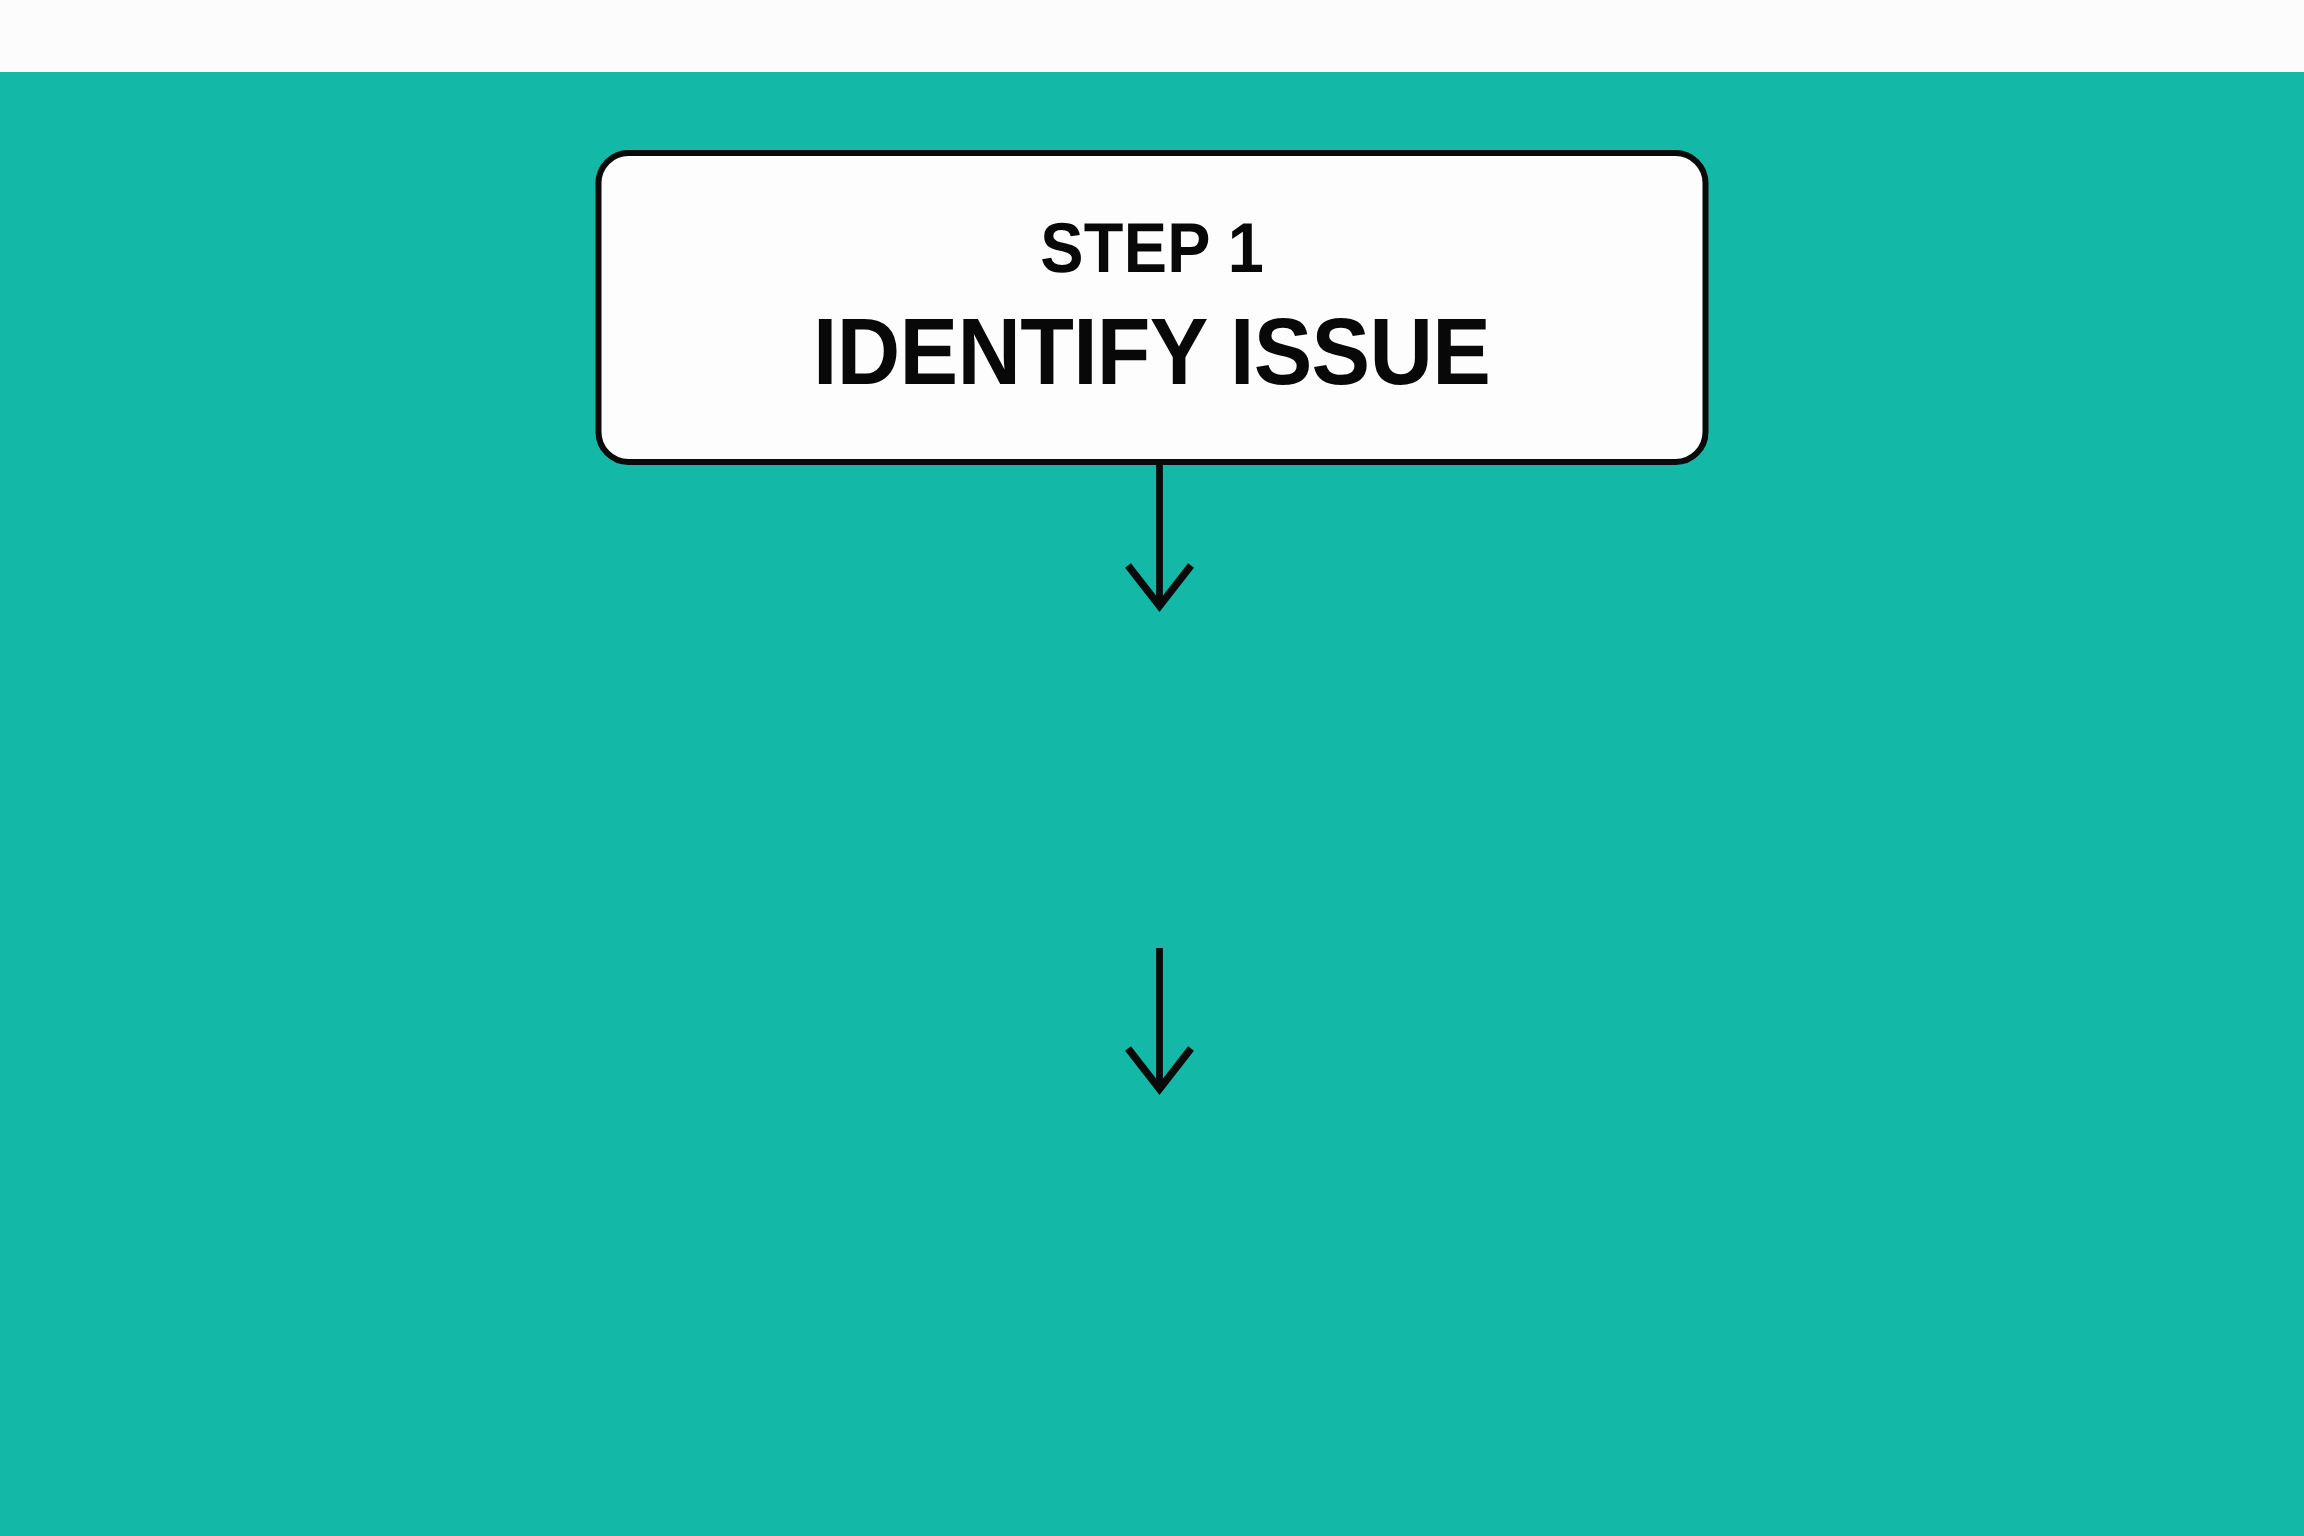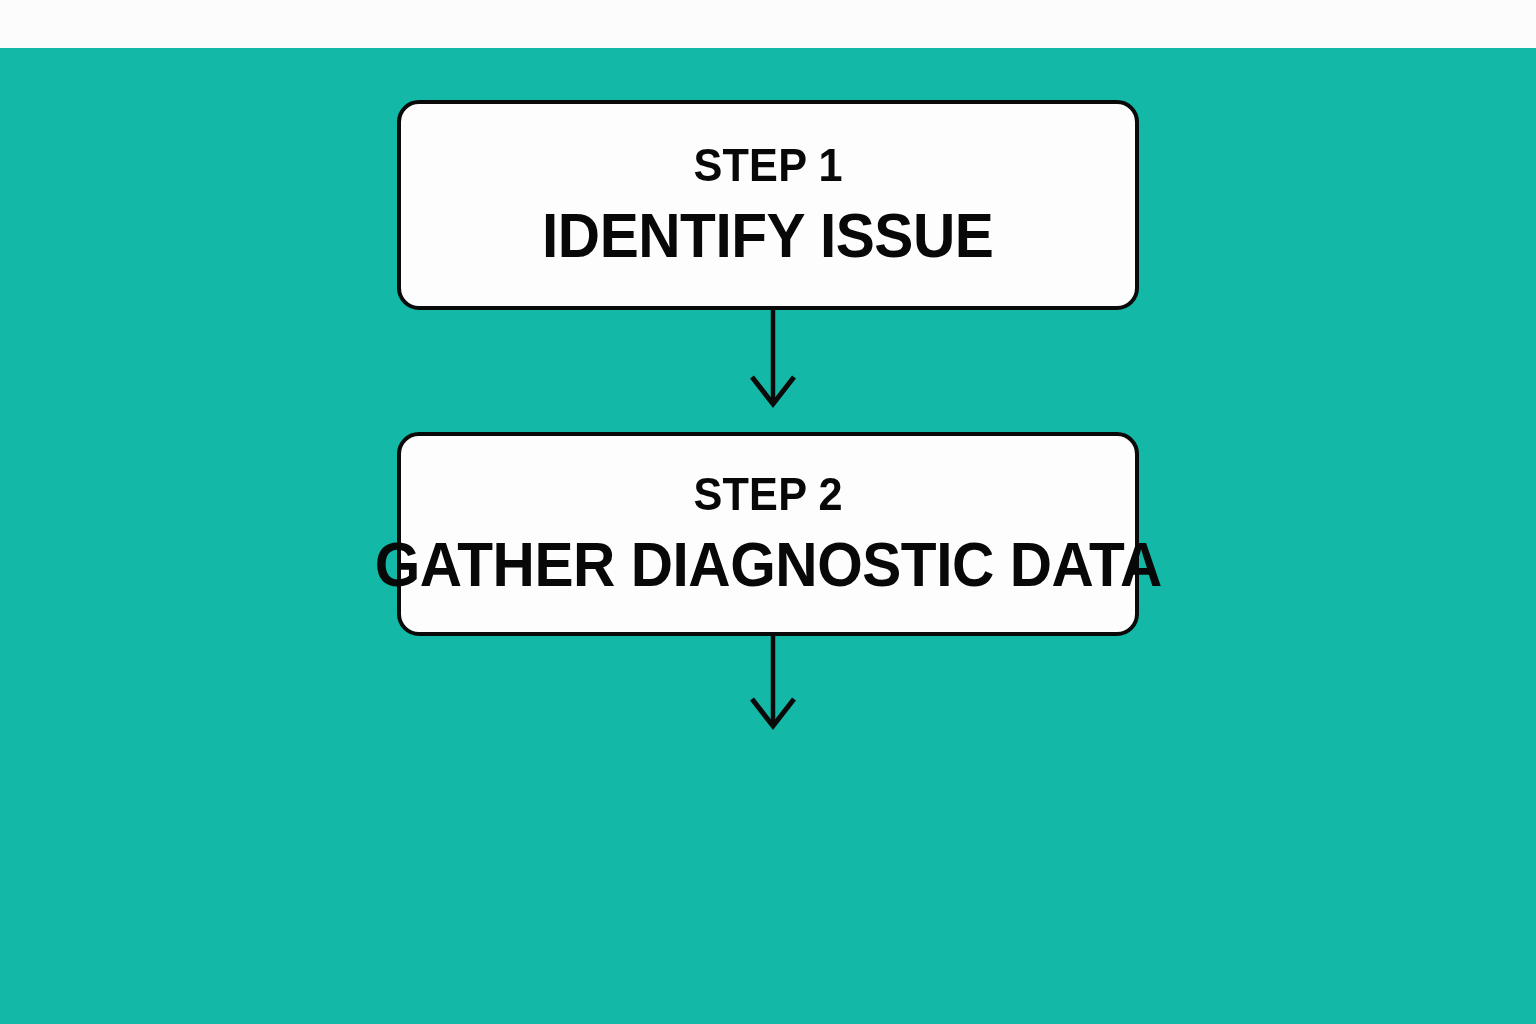"STEP 2" div.flow-node { html: <div> <div>STEP 2</div> <div>GATHER DIAGNOSTIC DATA</div> </div> -> none }
